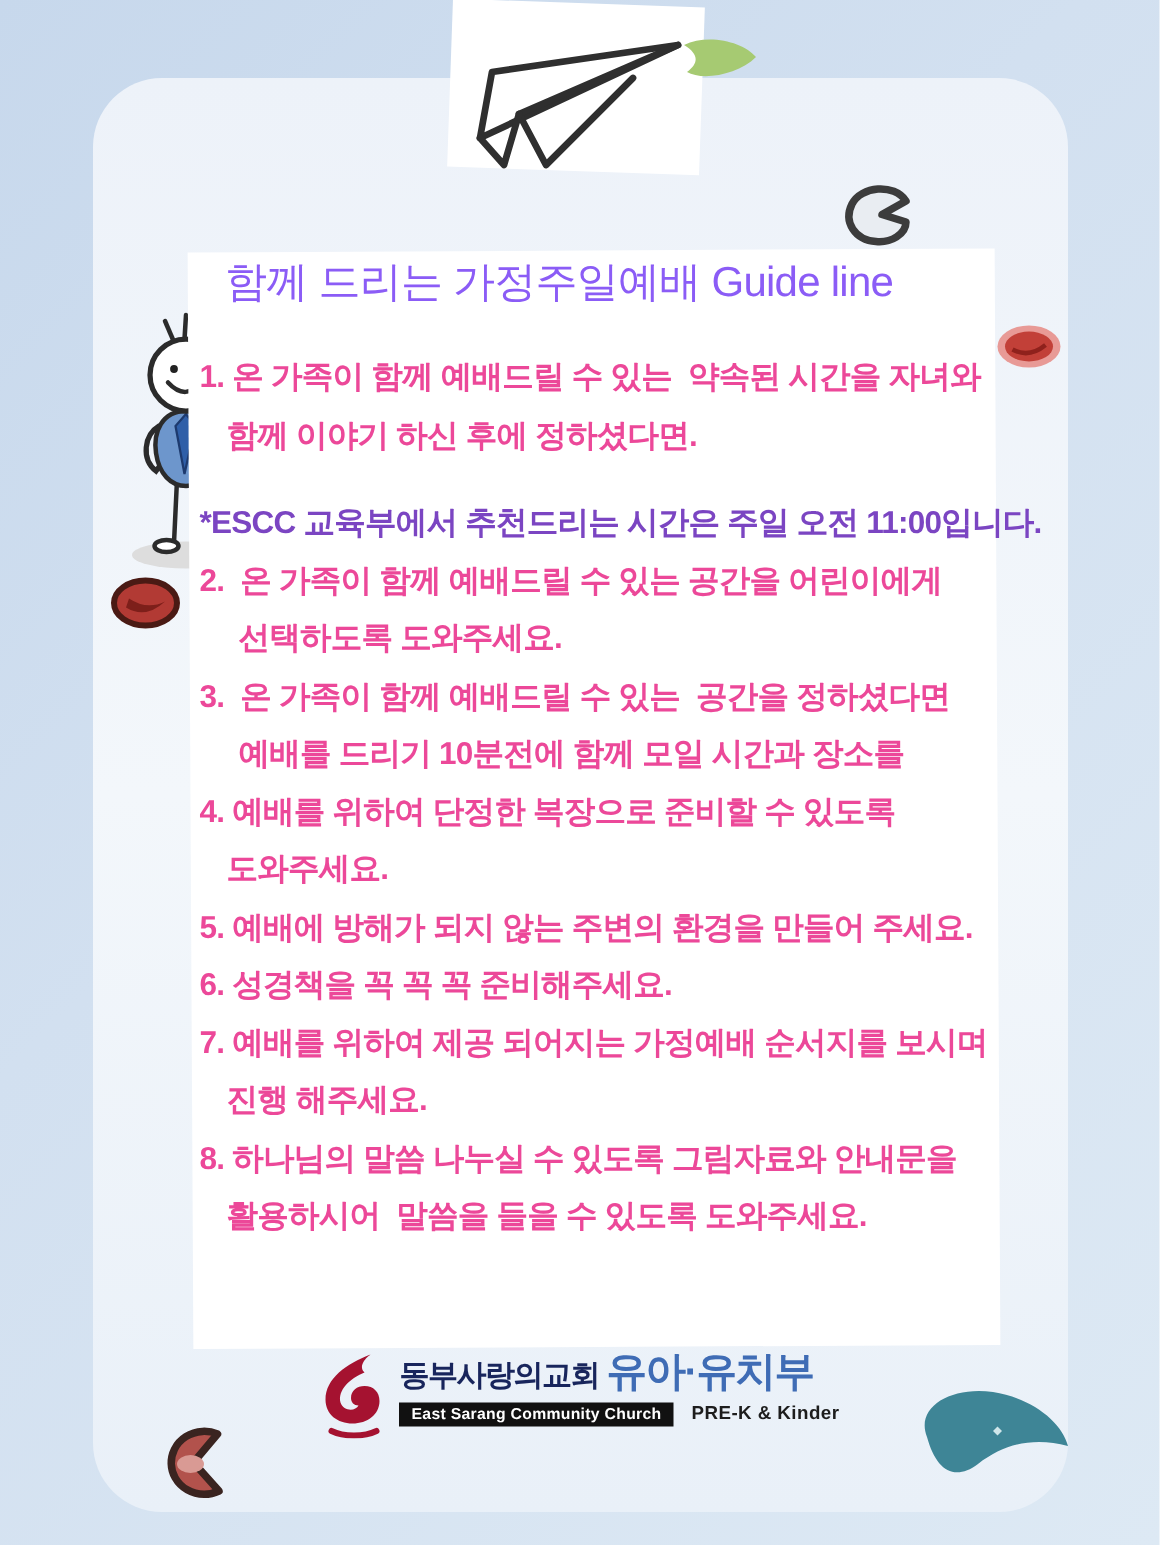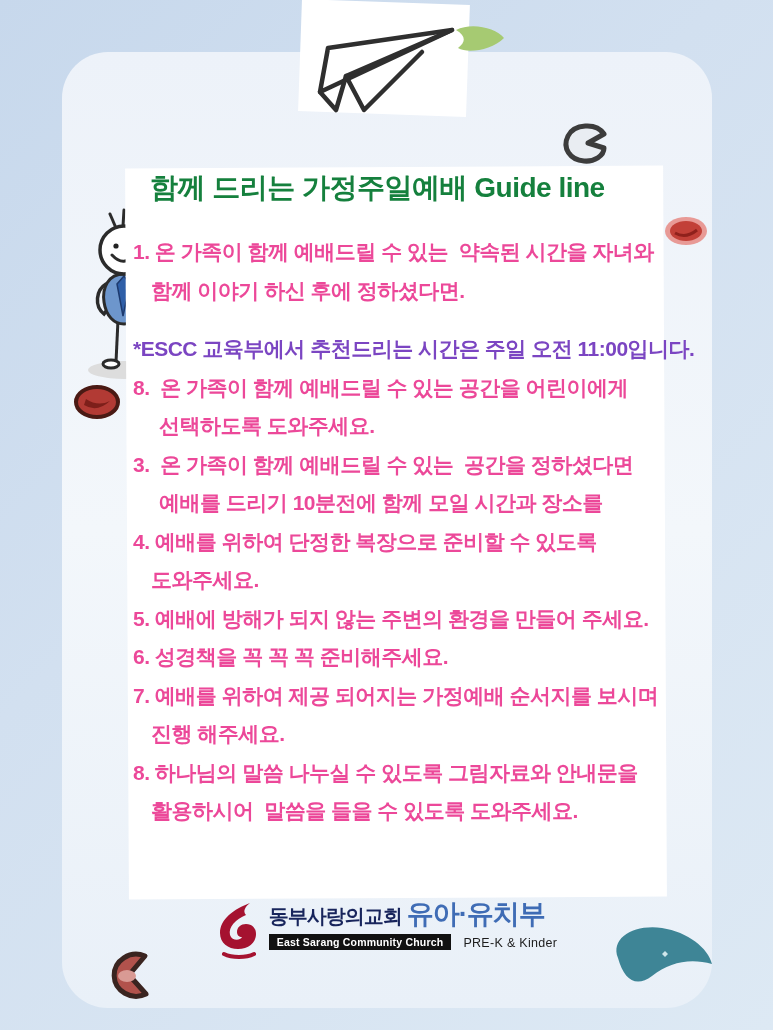"함께 드리는 가정주일예배 Guide line" .page-title { color: #15803d -> #8b5cf6; font-weight: 700 -> 400 }
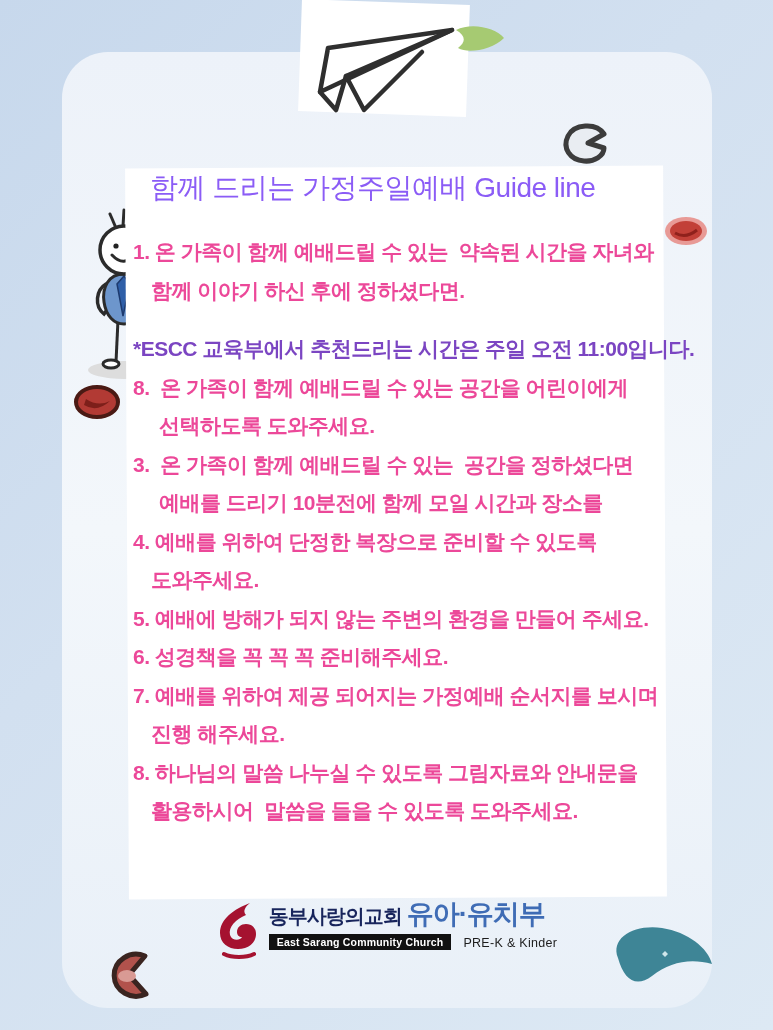"8. 온 가족이 함께 예배드릴" div.line { text: 8 -> 2 }
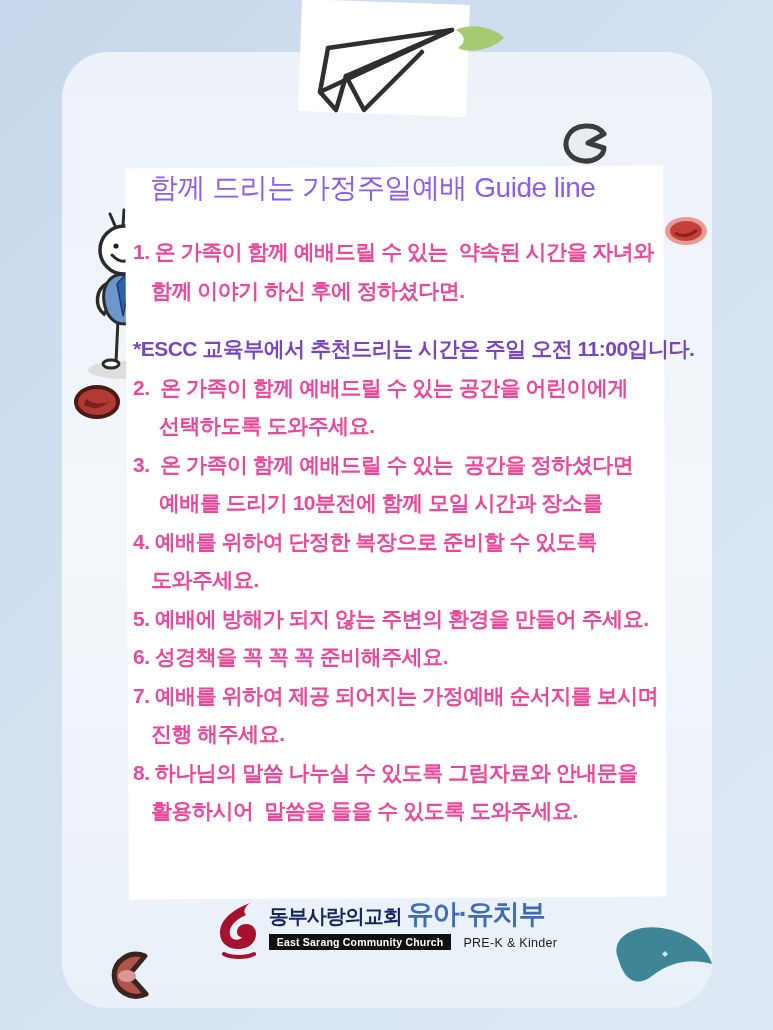"East Sarang Community Church" .logo-row2 { align-items: flex-end -> flex-start }
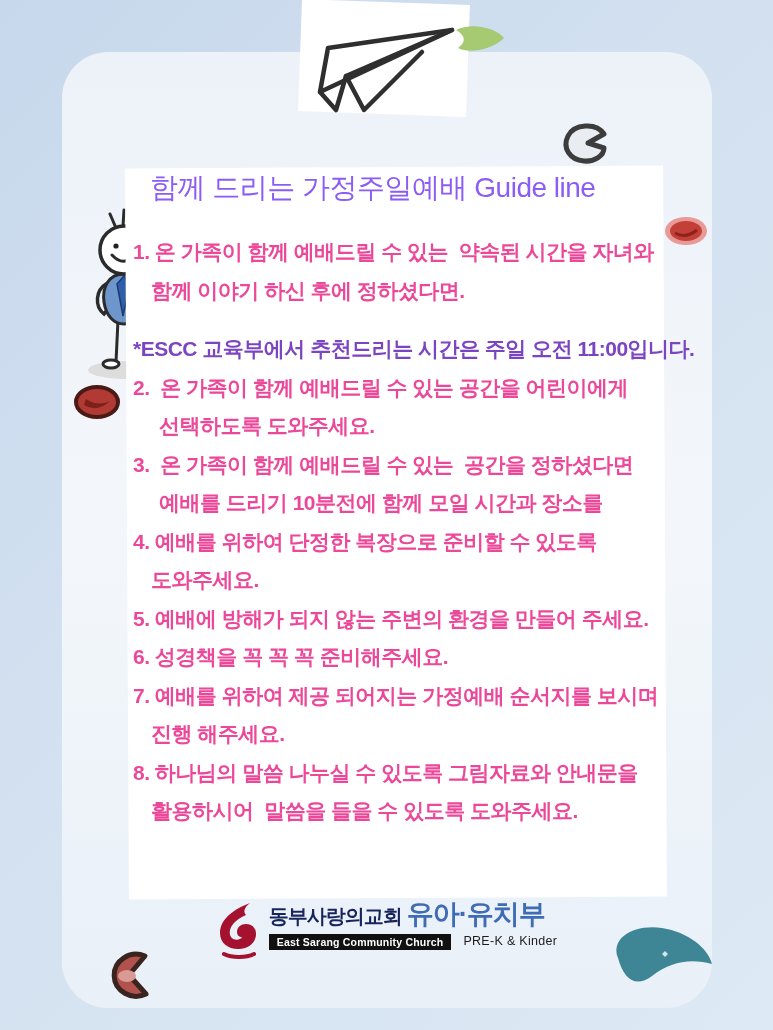"PRE-K & Kinder" .dept-en { font-weight: 400 -> 700 }
